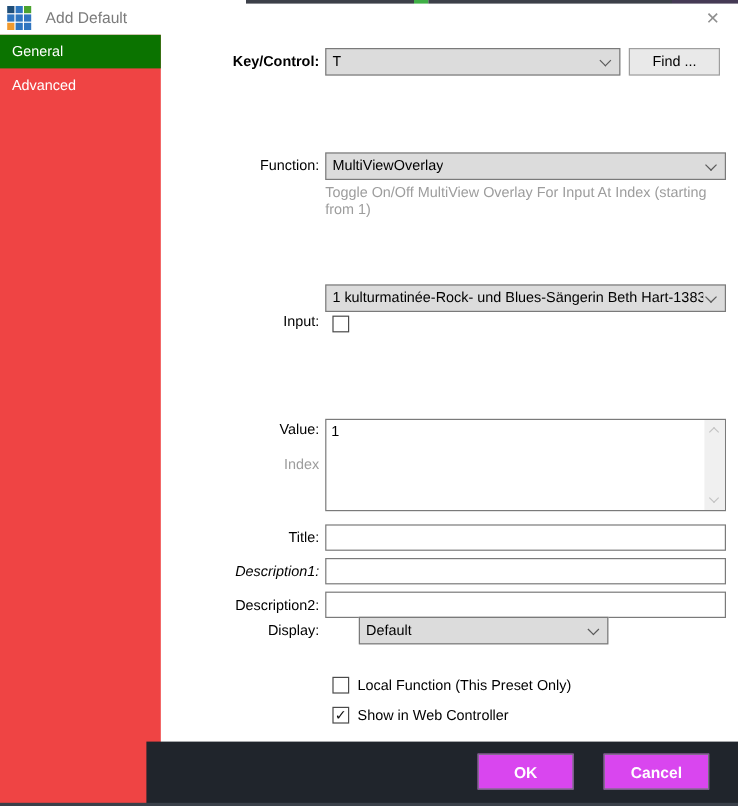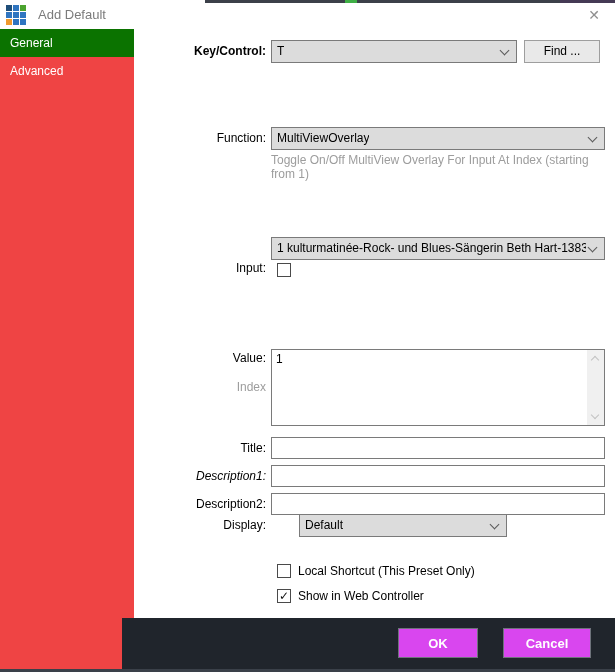"Local Shortcut (This Preset Only)" span.check-label { text: Shortcut -> Function }
